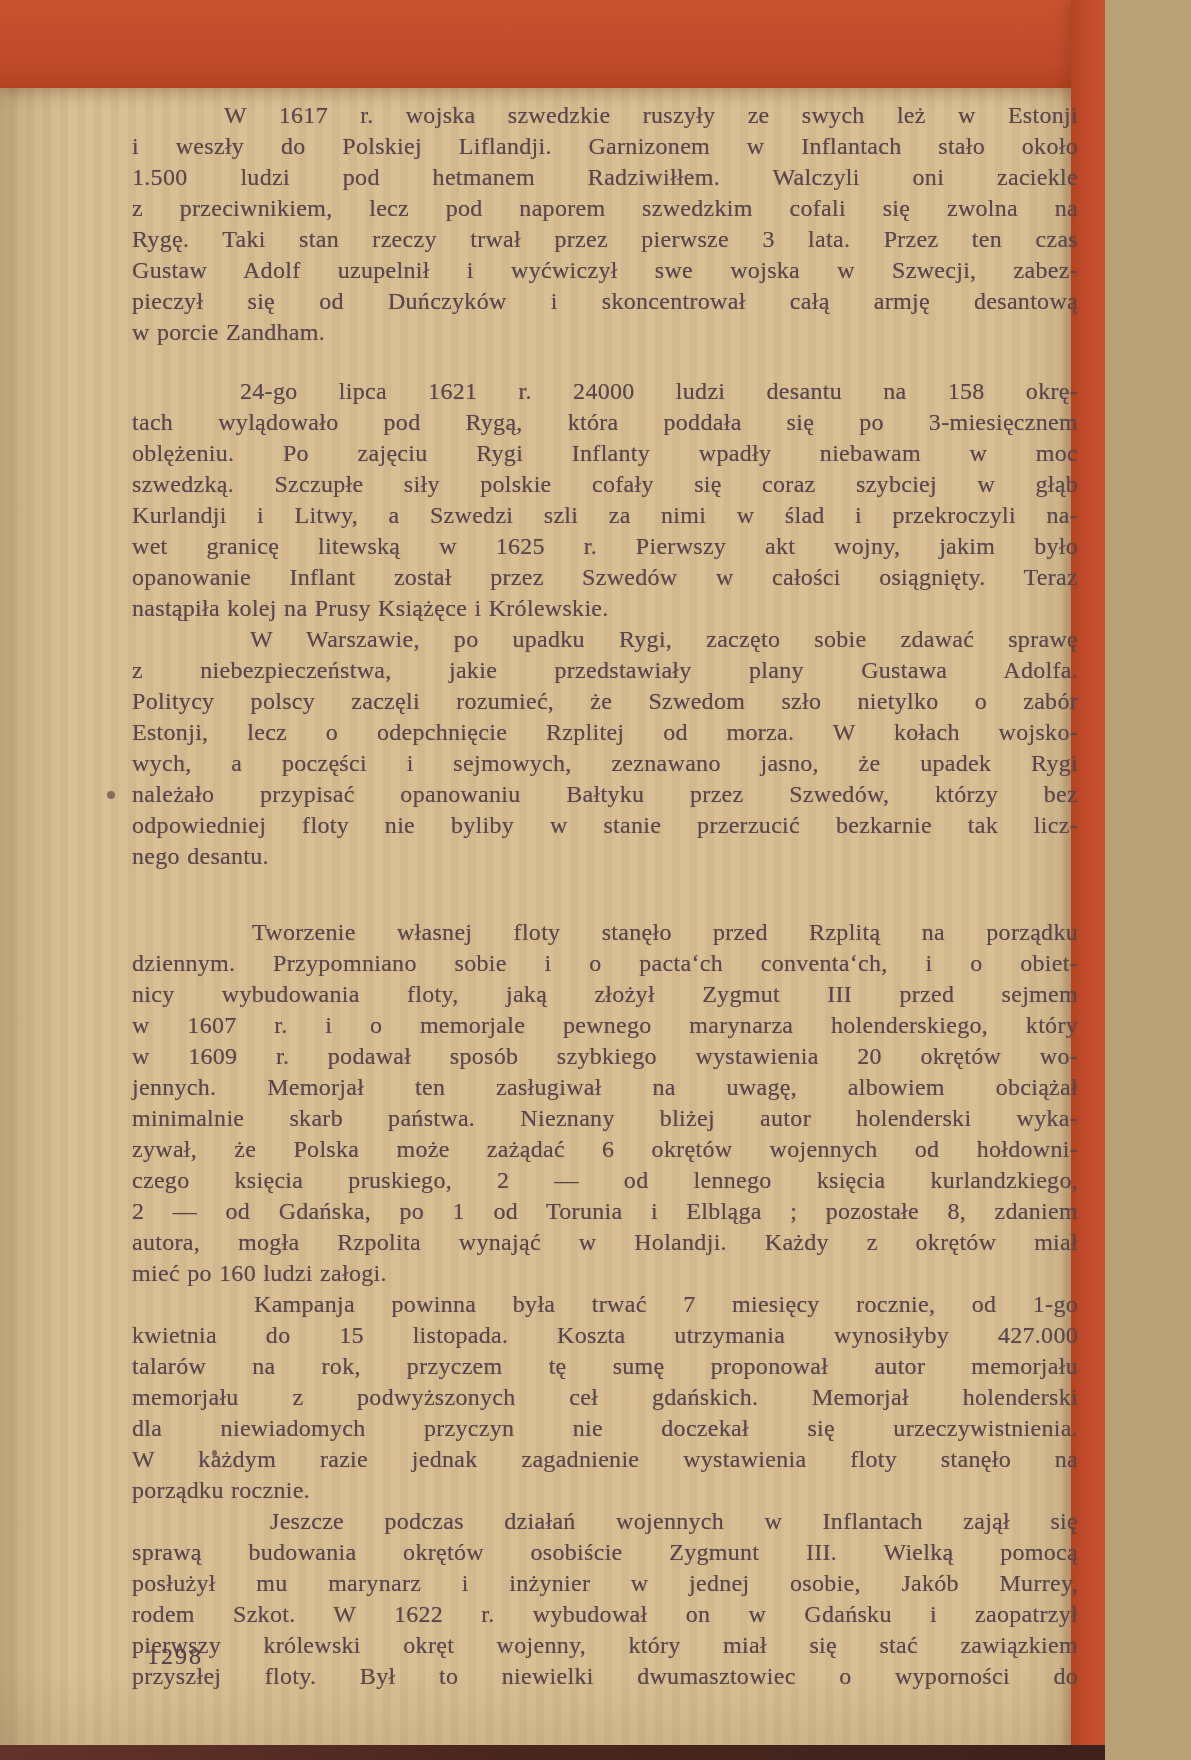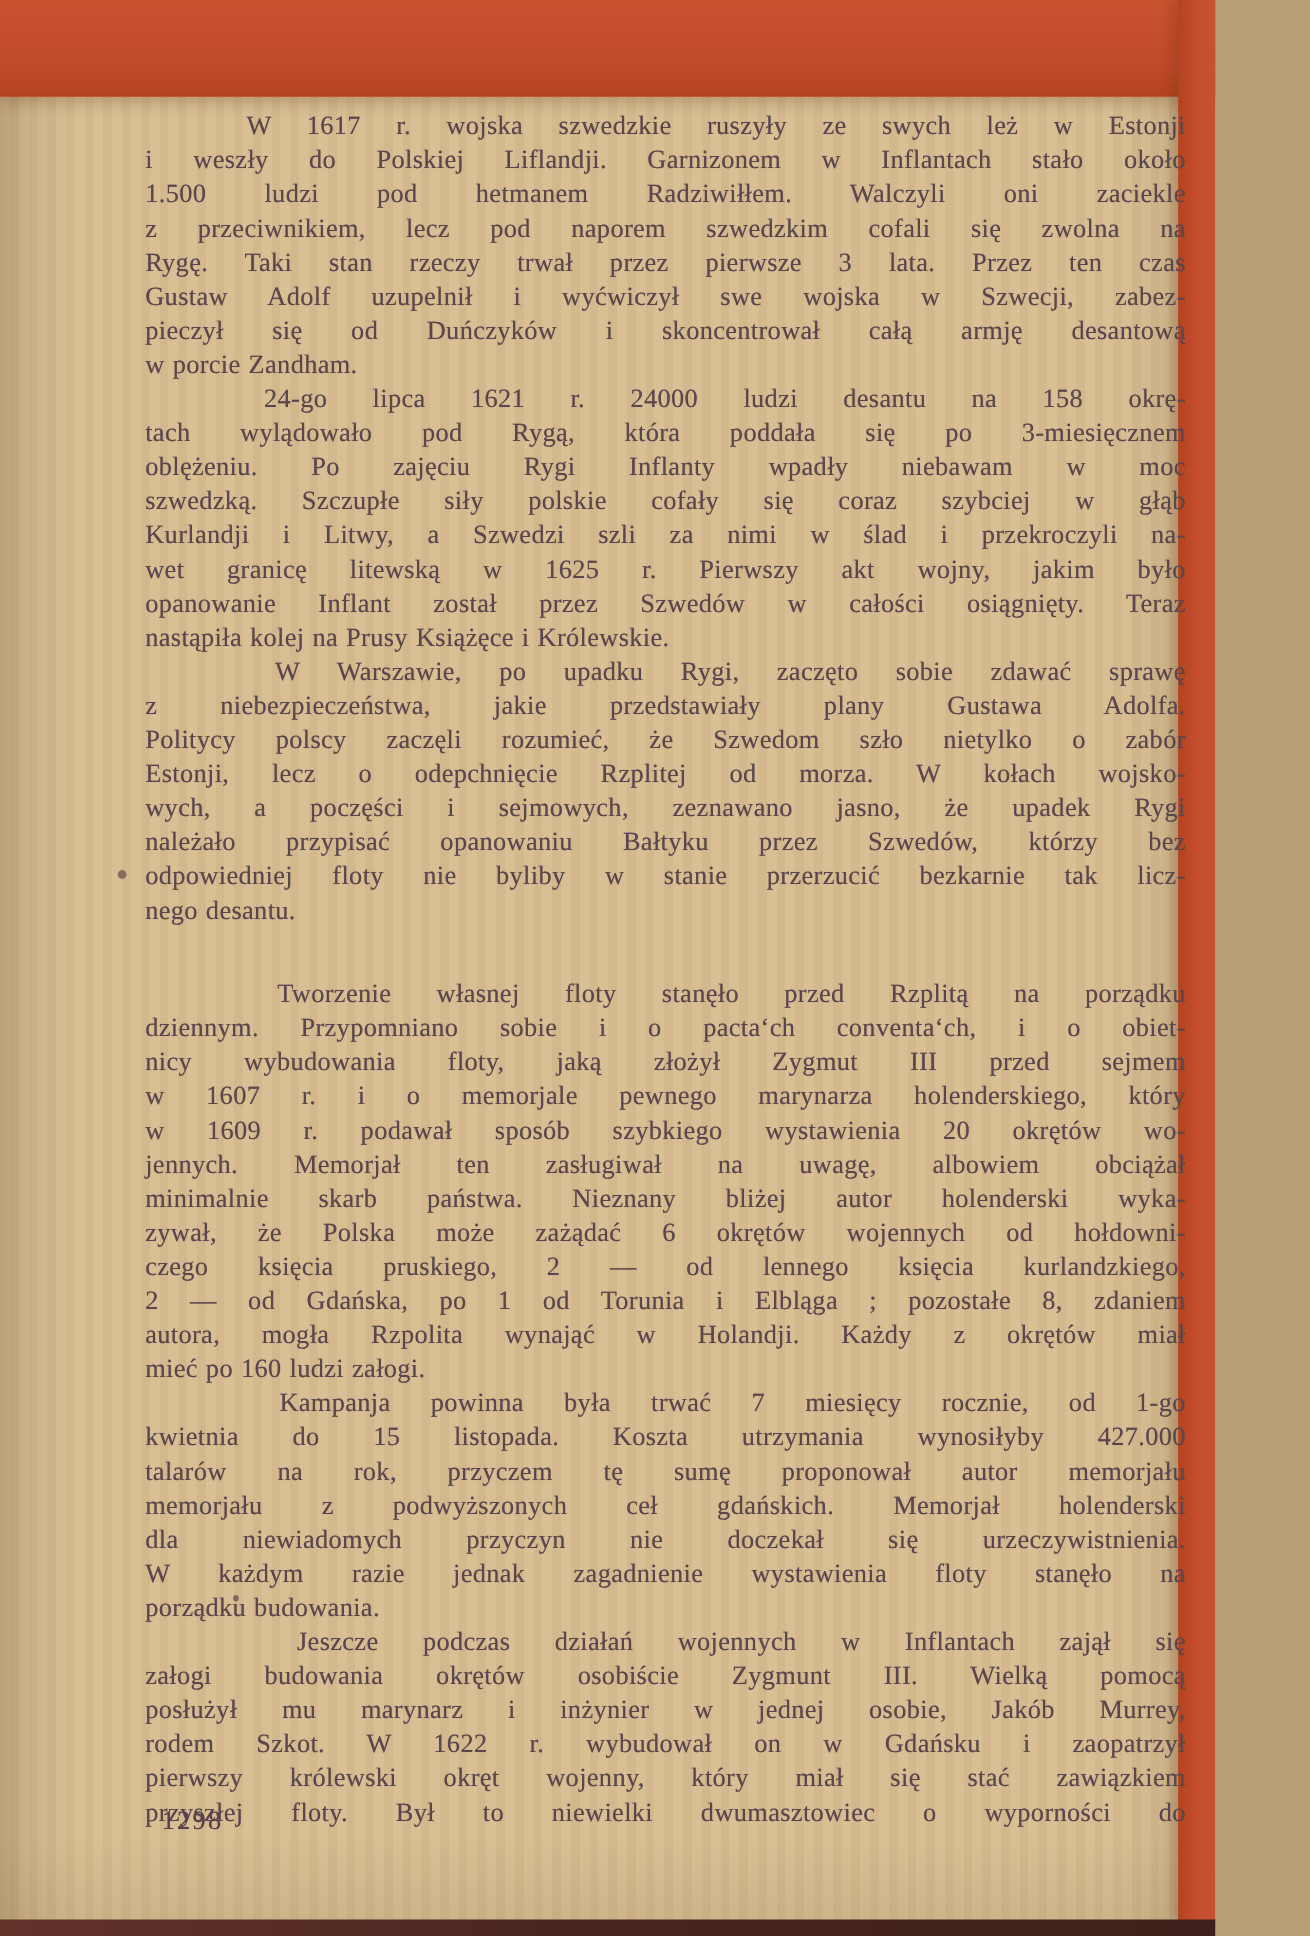"24-go lipca 1621 r. 24000" .p1 .first { margin-top: none -> 28px }
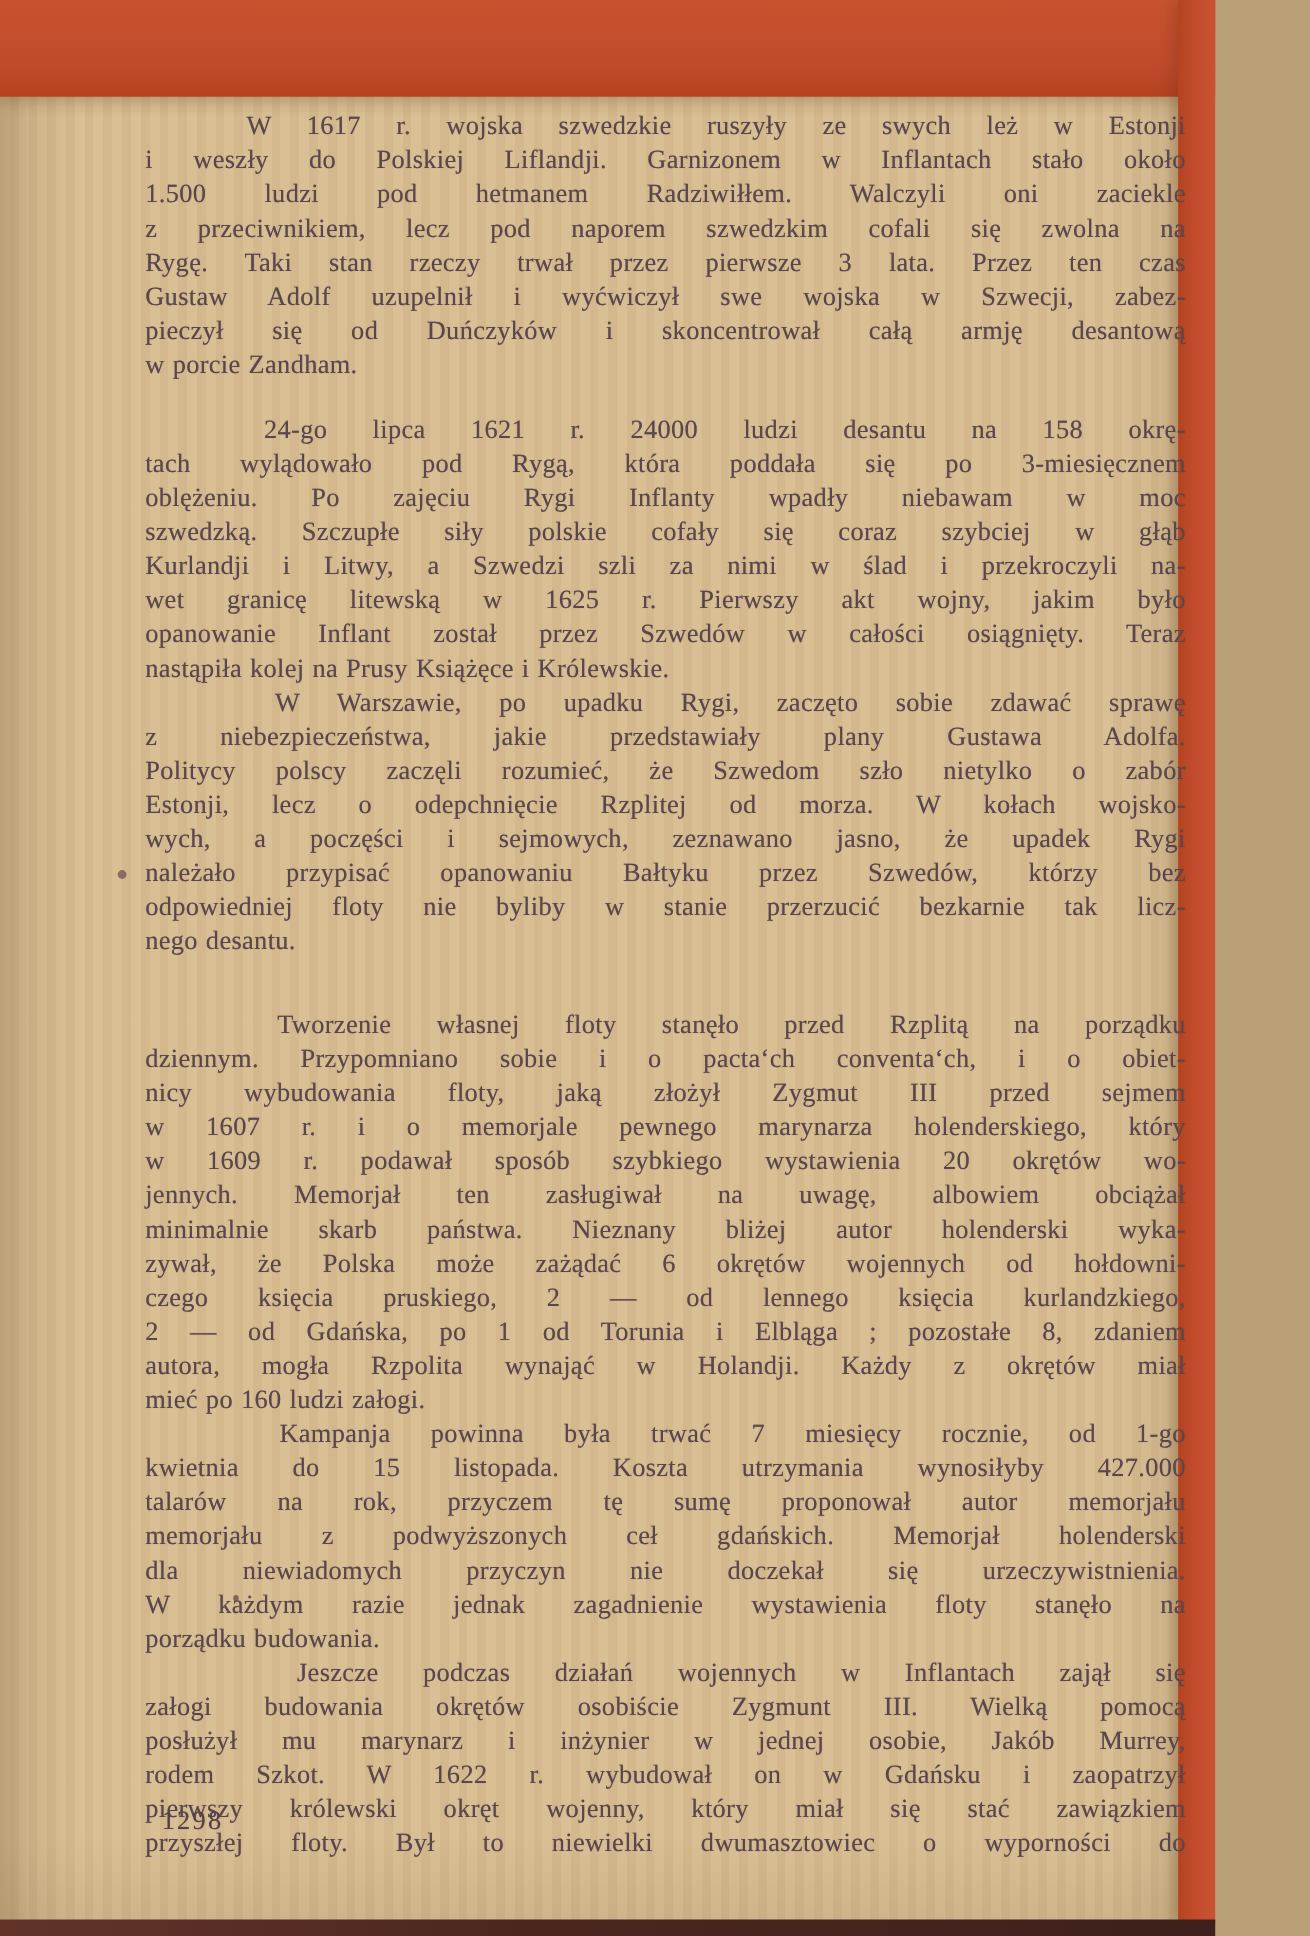"porządku budowania." div.line { text: budowania -> rocznie }
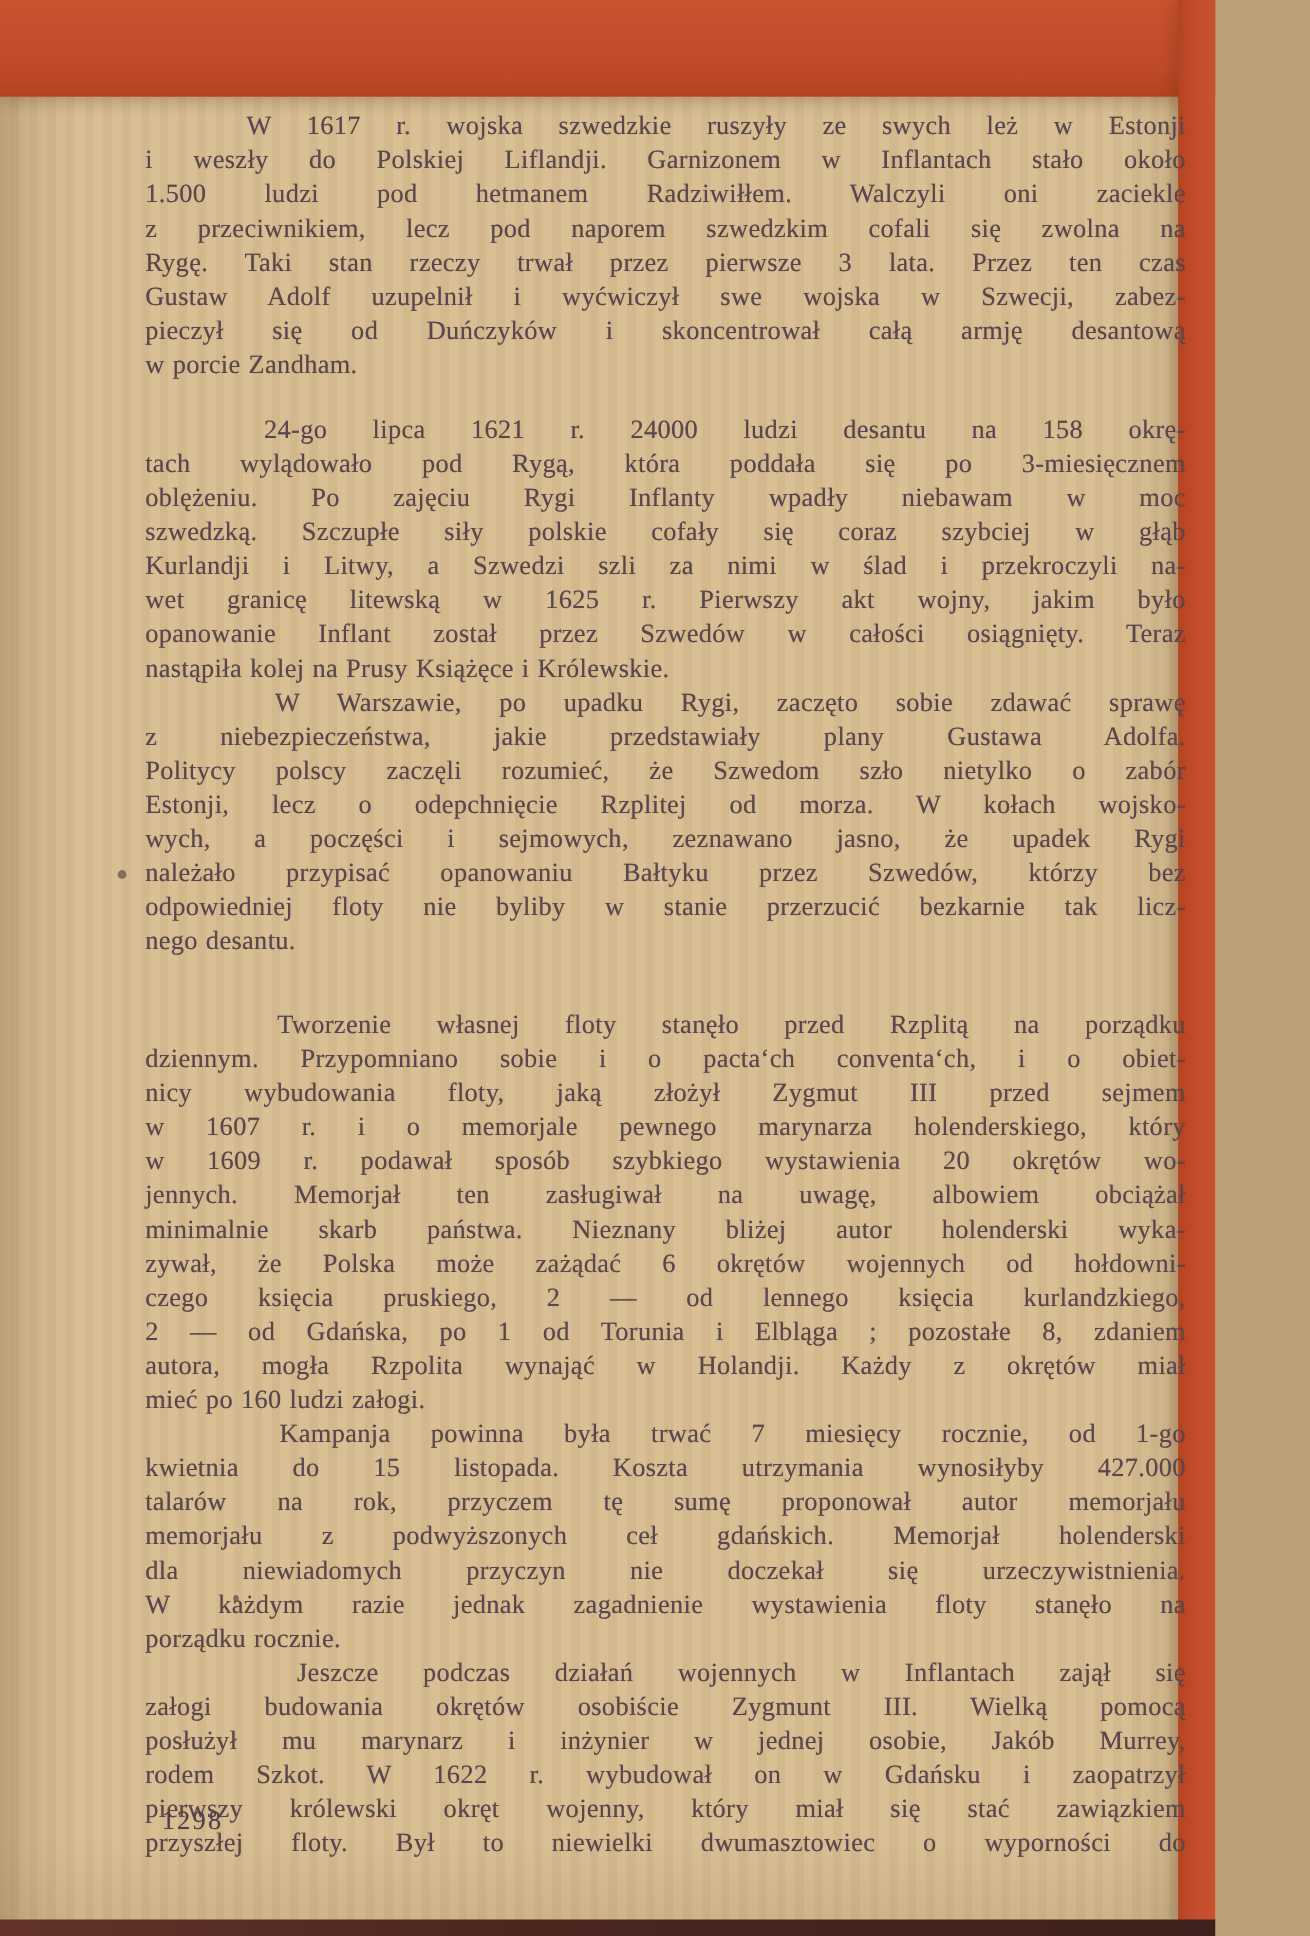"załogi budowania okrętów osobiście" div.line { text: załogi -> sprawą }
